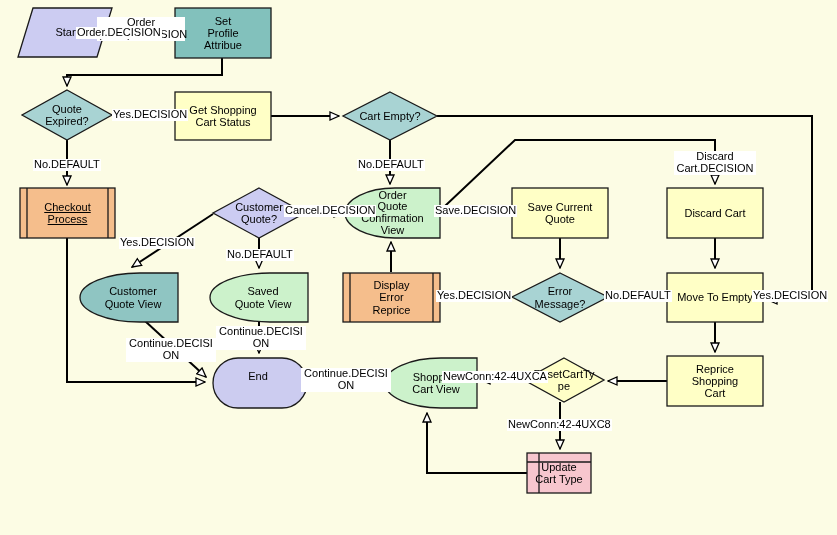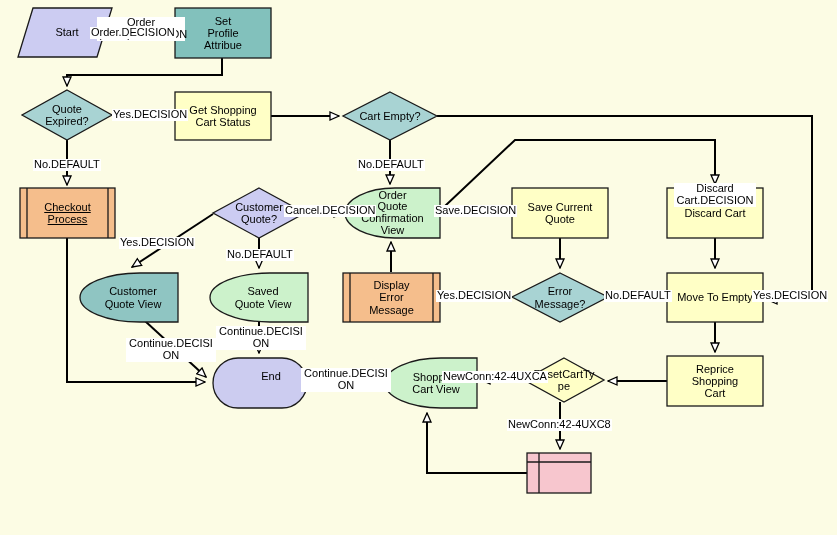"Order.DECISION" div.conn-label { left: 90px -> 76px }
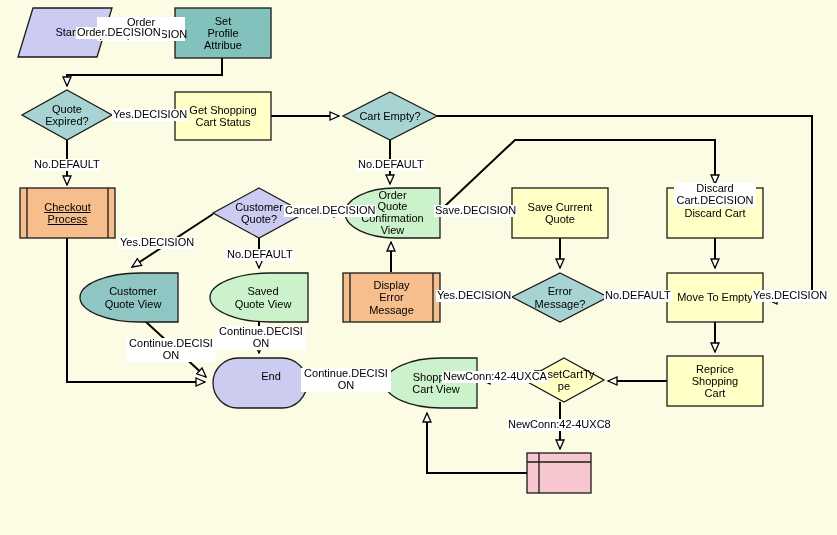"Discard" div.conn-label { margin-top: 32px -> none }
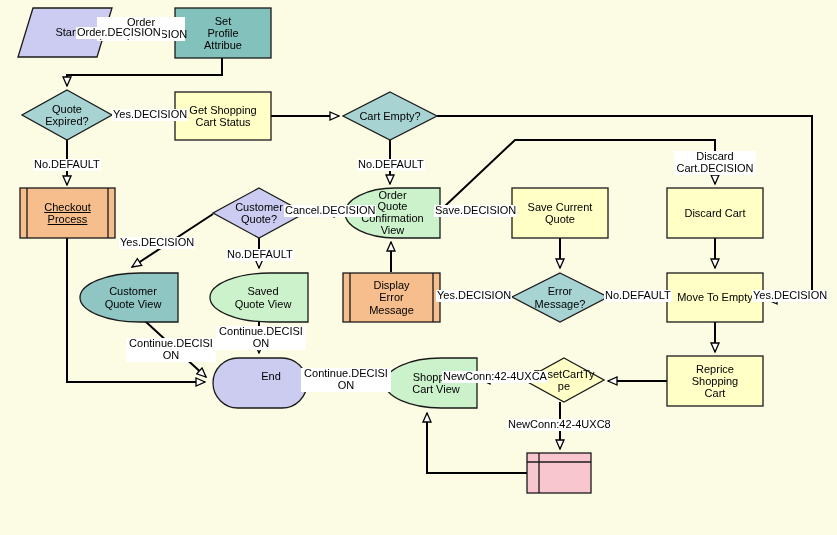"Display" div.node-text { text: Message -> Reprice }
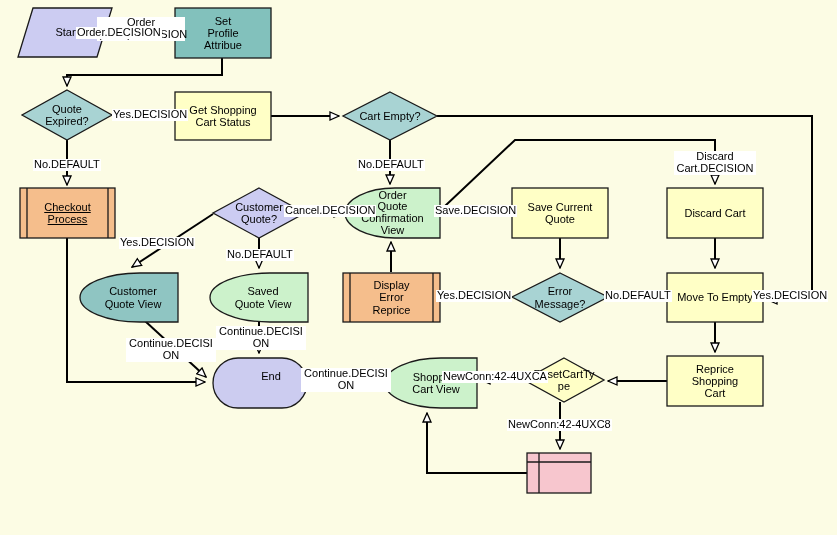"End" div.node-text { left: 224px -> 211px }
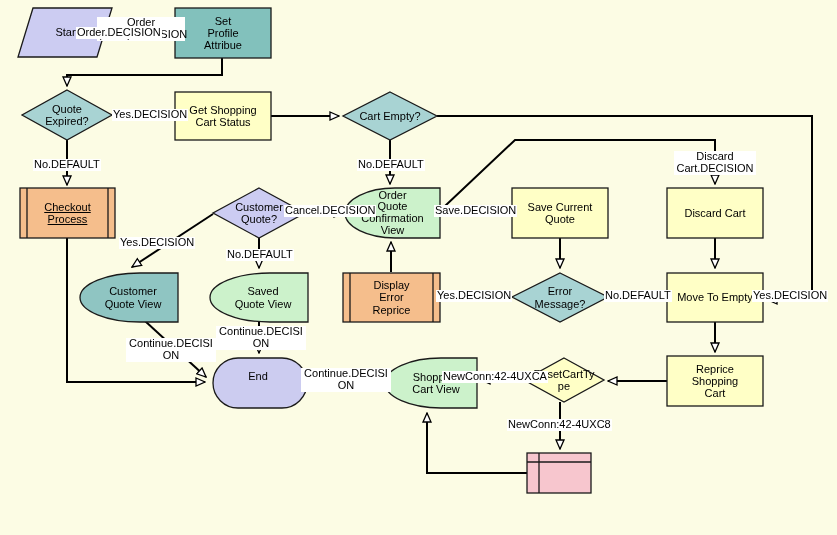"Update" div.node-text { html: none -> <div>Update Cart Type</div> }
